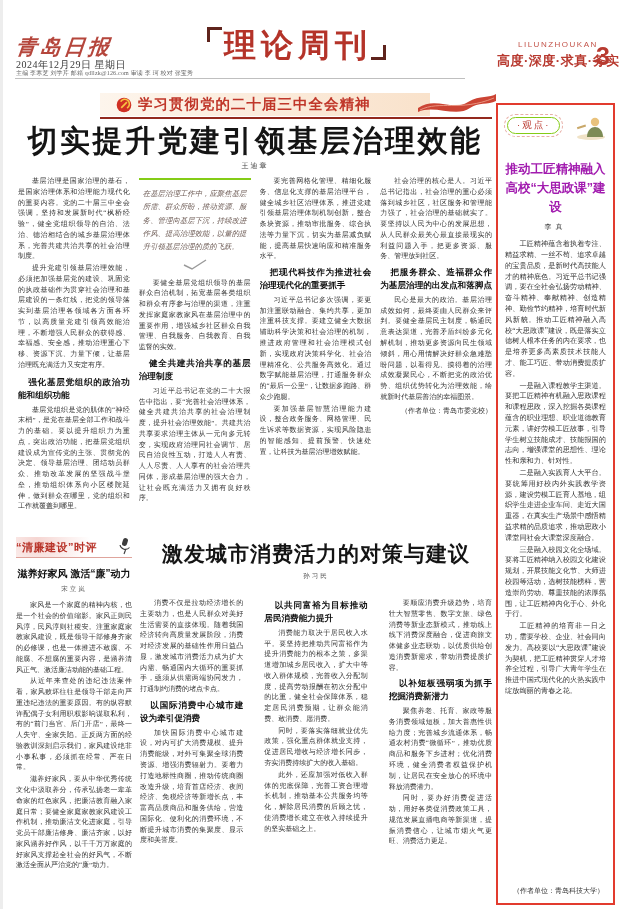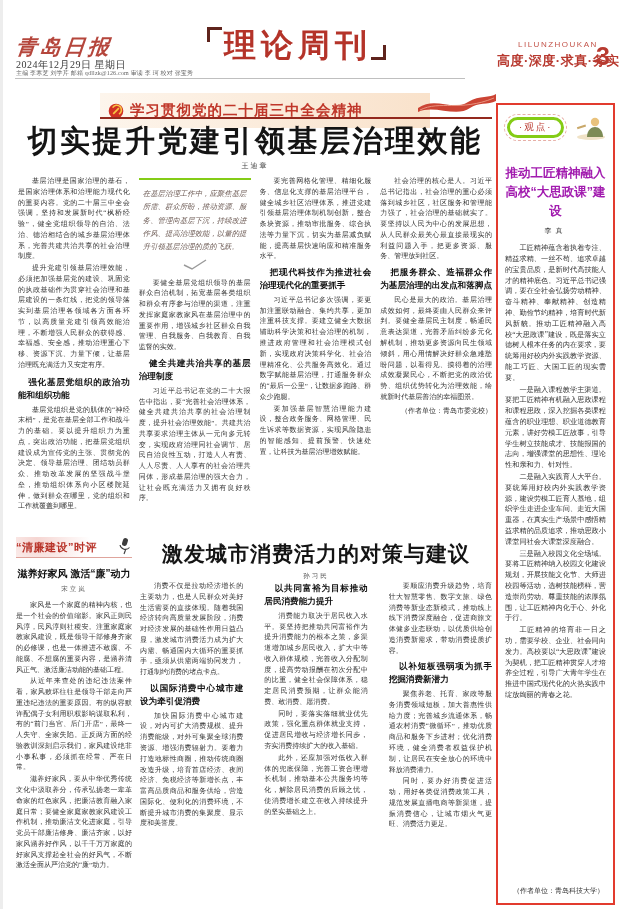"学习贯彻党的二十届三中全会精神" .banner { height: 35px -> 23px; padding: 0 8px -> 0 16px }
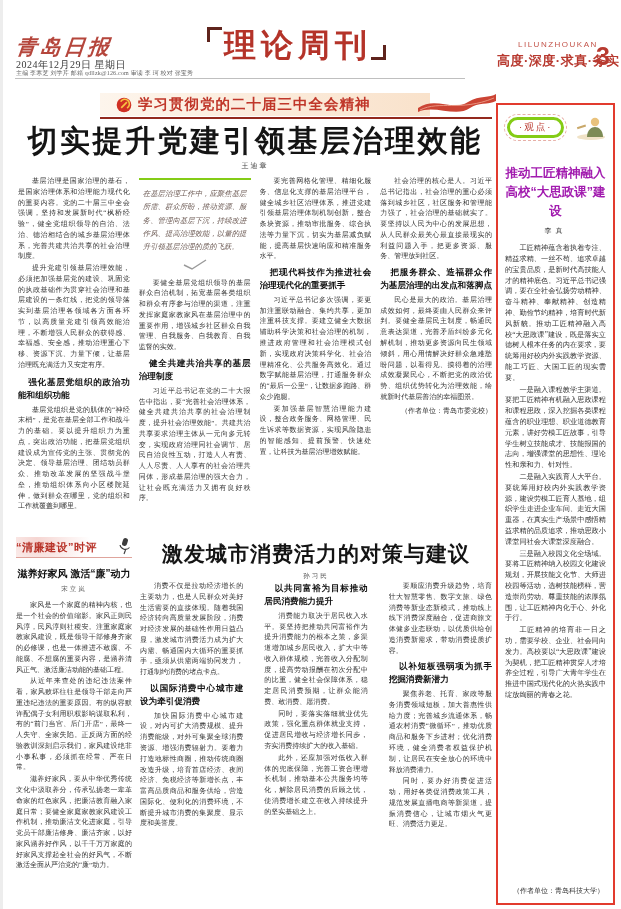"·观点·" .badge { border: 3px solid #84cc16 -> 1px solid #84cc16 }
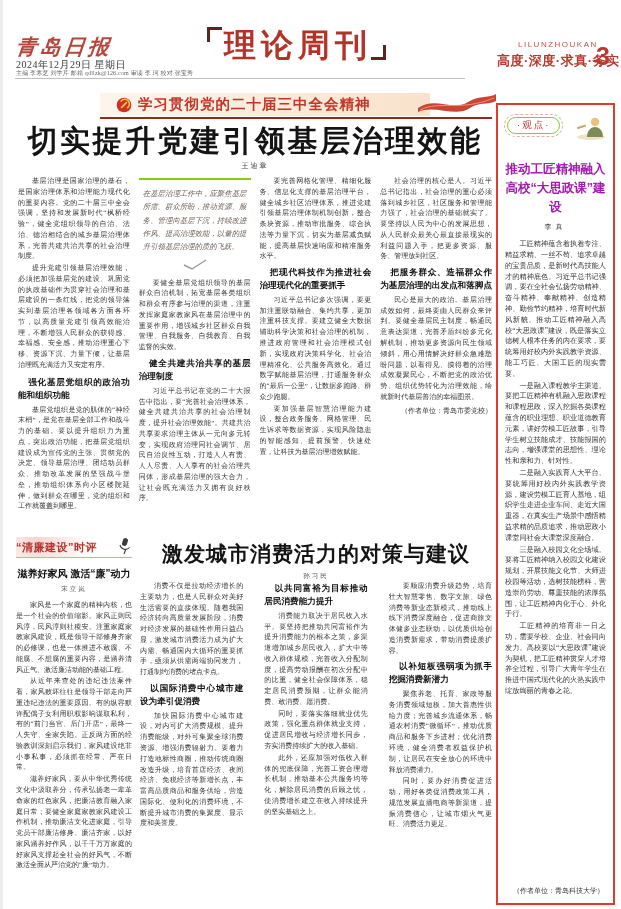"工匠精神蕴含着执着专注、精益求精、一丝不苟、追求卓越的宝贵品质，是新时代高技能人" p.p { text: 要统筹用好校内外实践教学资源、能工巧匠、大国工匠的现实需要 -> 也是培养更多高素质技术技能人才、能工巧匠、带动消费提质扩容 }
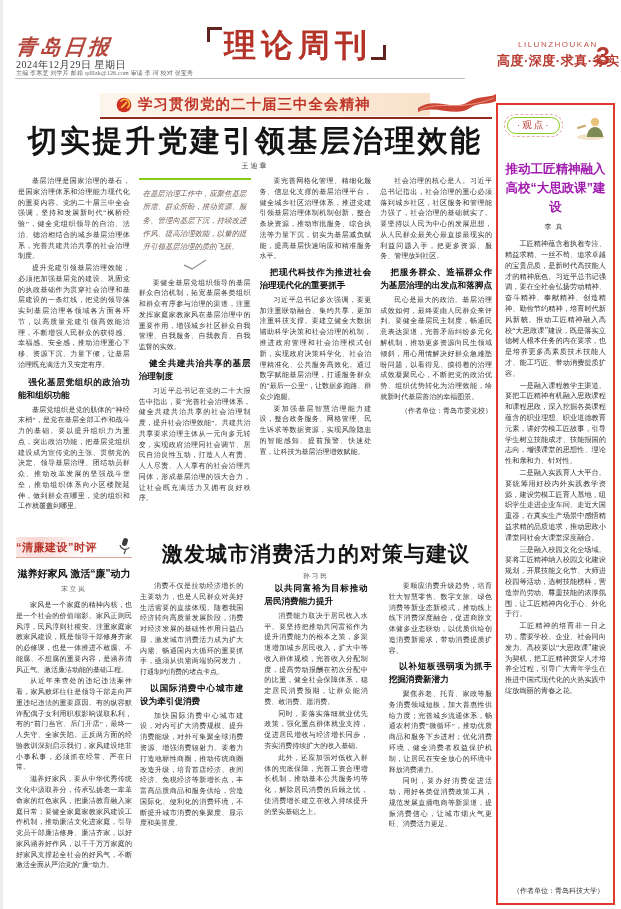"消费不仅是拉动经济增长的主要动力，也是人民群众对美好生活需要的直接体现。随着我国" .mid-cols { margin-top: 0 -> 17px }
